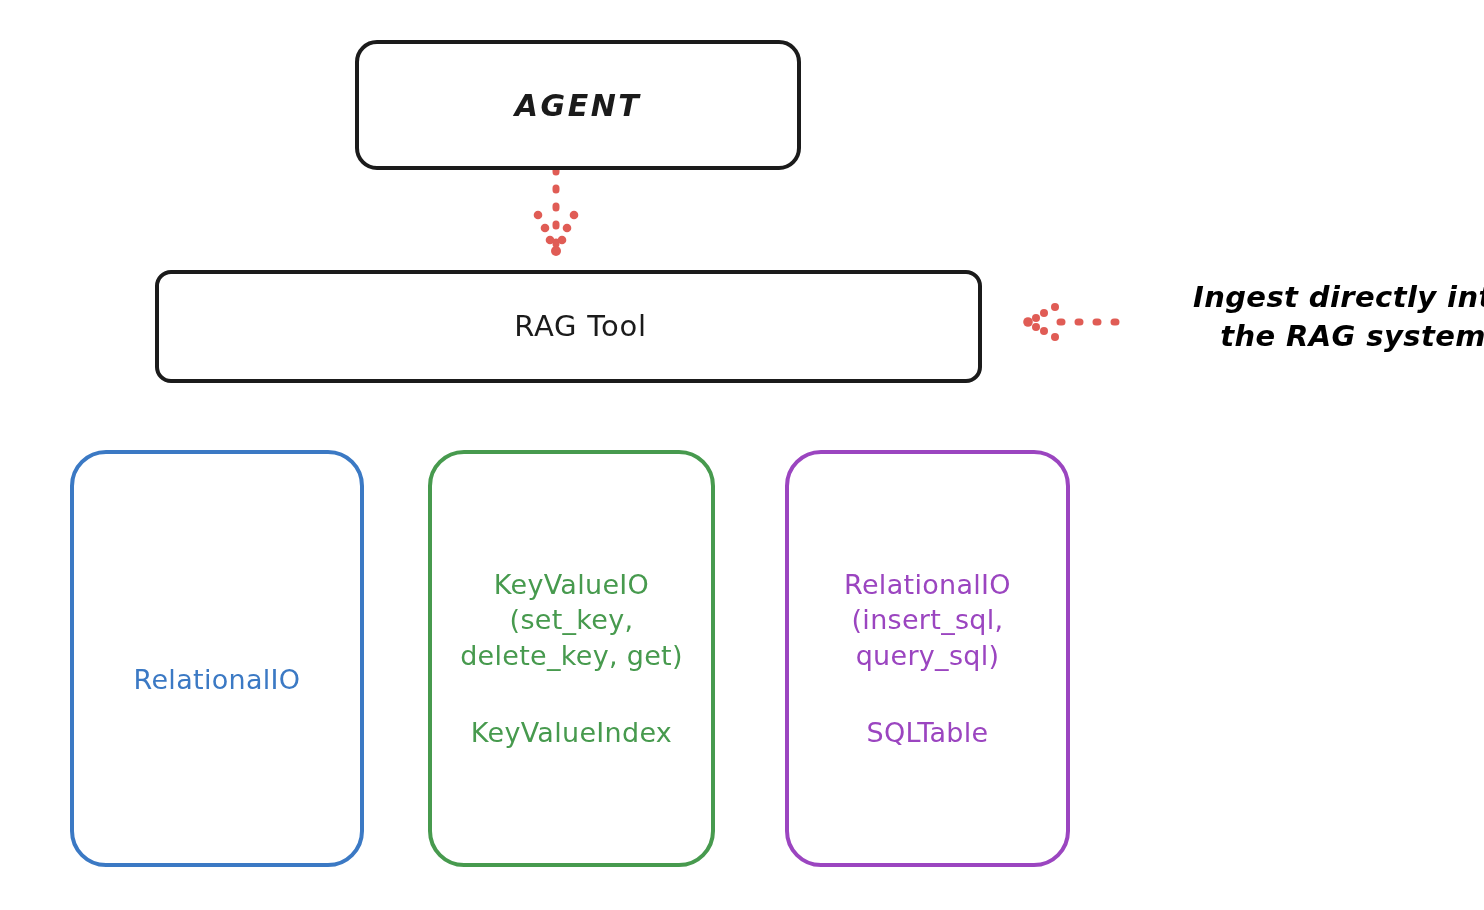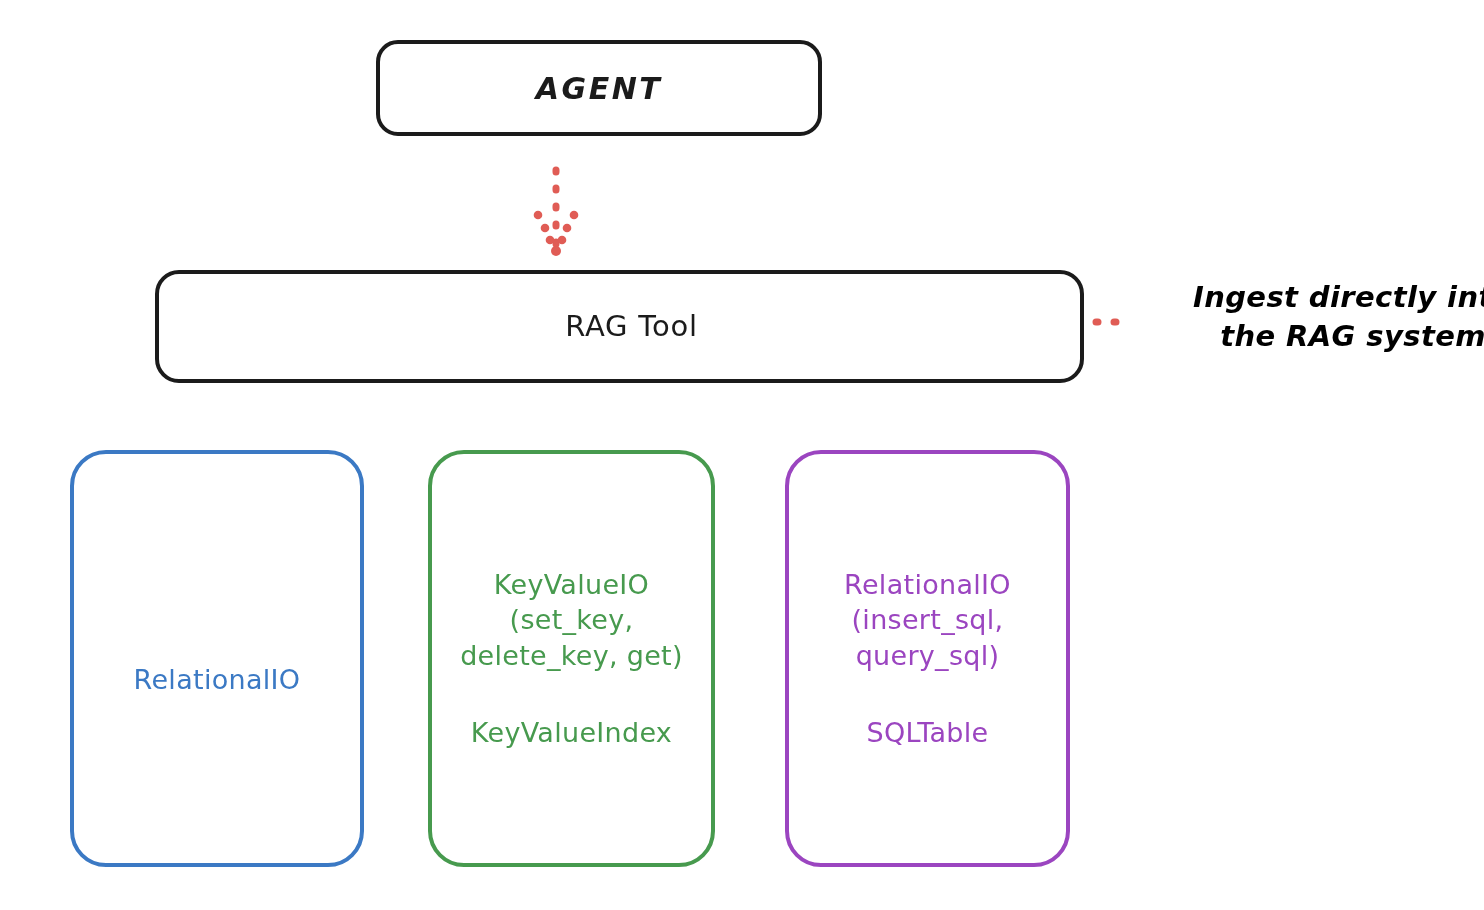"AGENT" #node-agent { height: 96px -> 130px; left: 376px -> 355px }
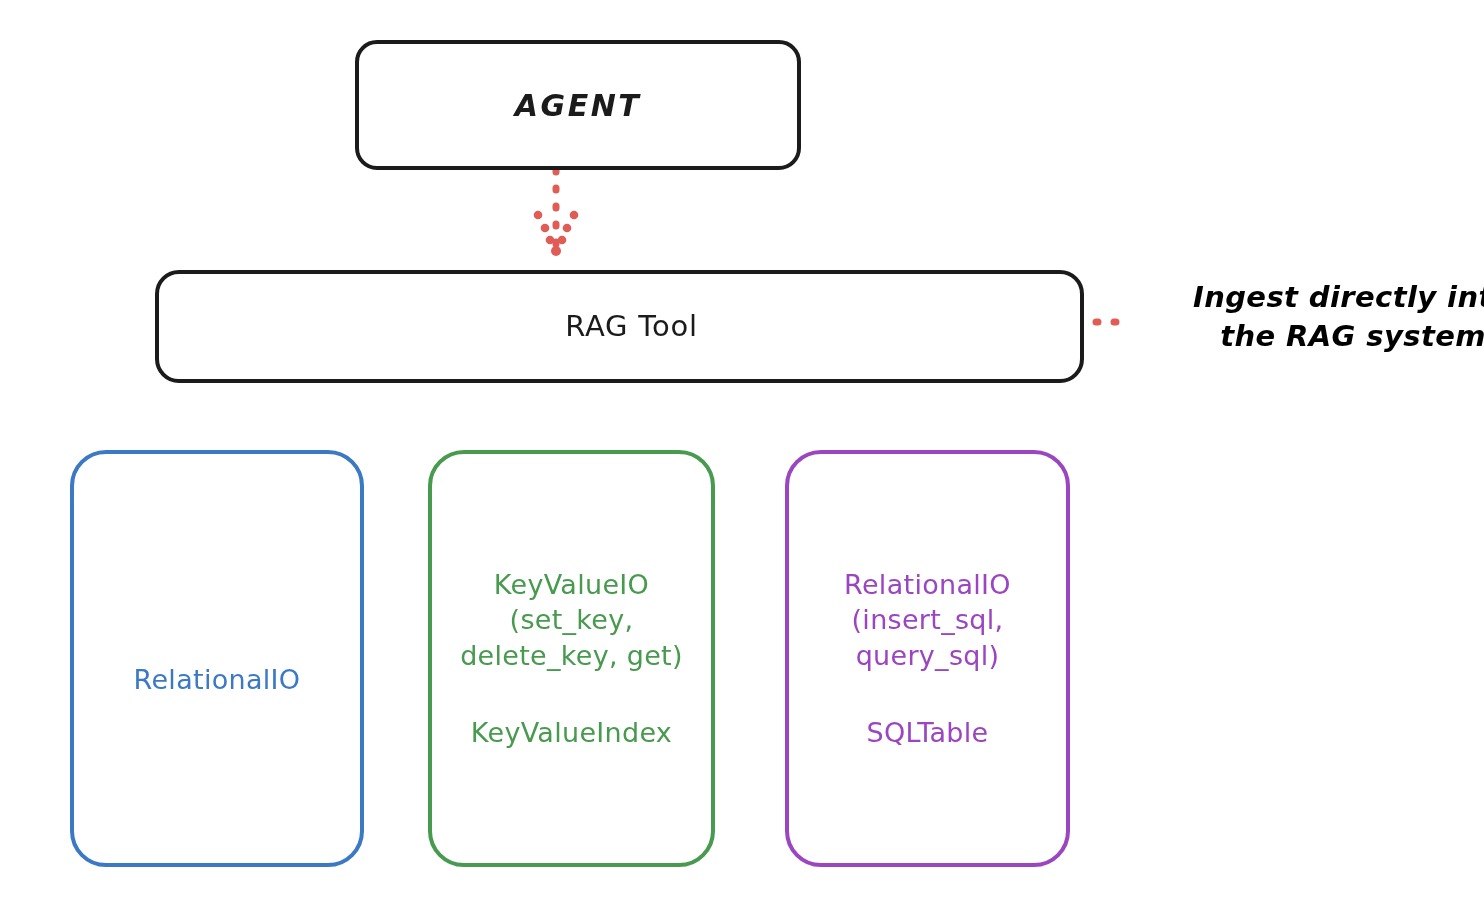"RAG Tool" #node-ragtool { border-radius: 24px -> 16px; width: 929px -> 827px }
